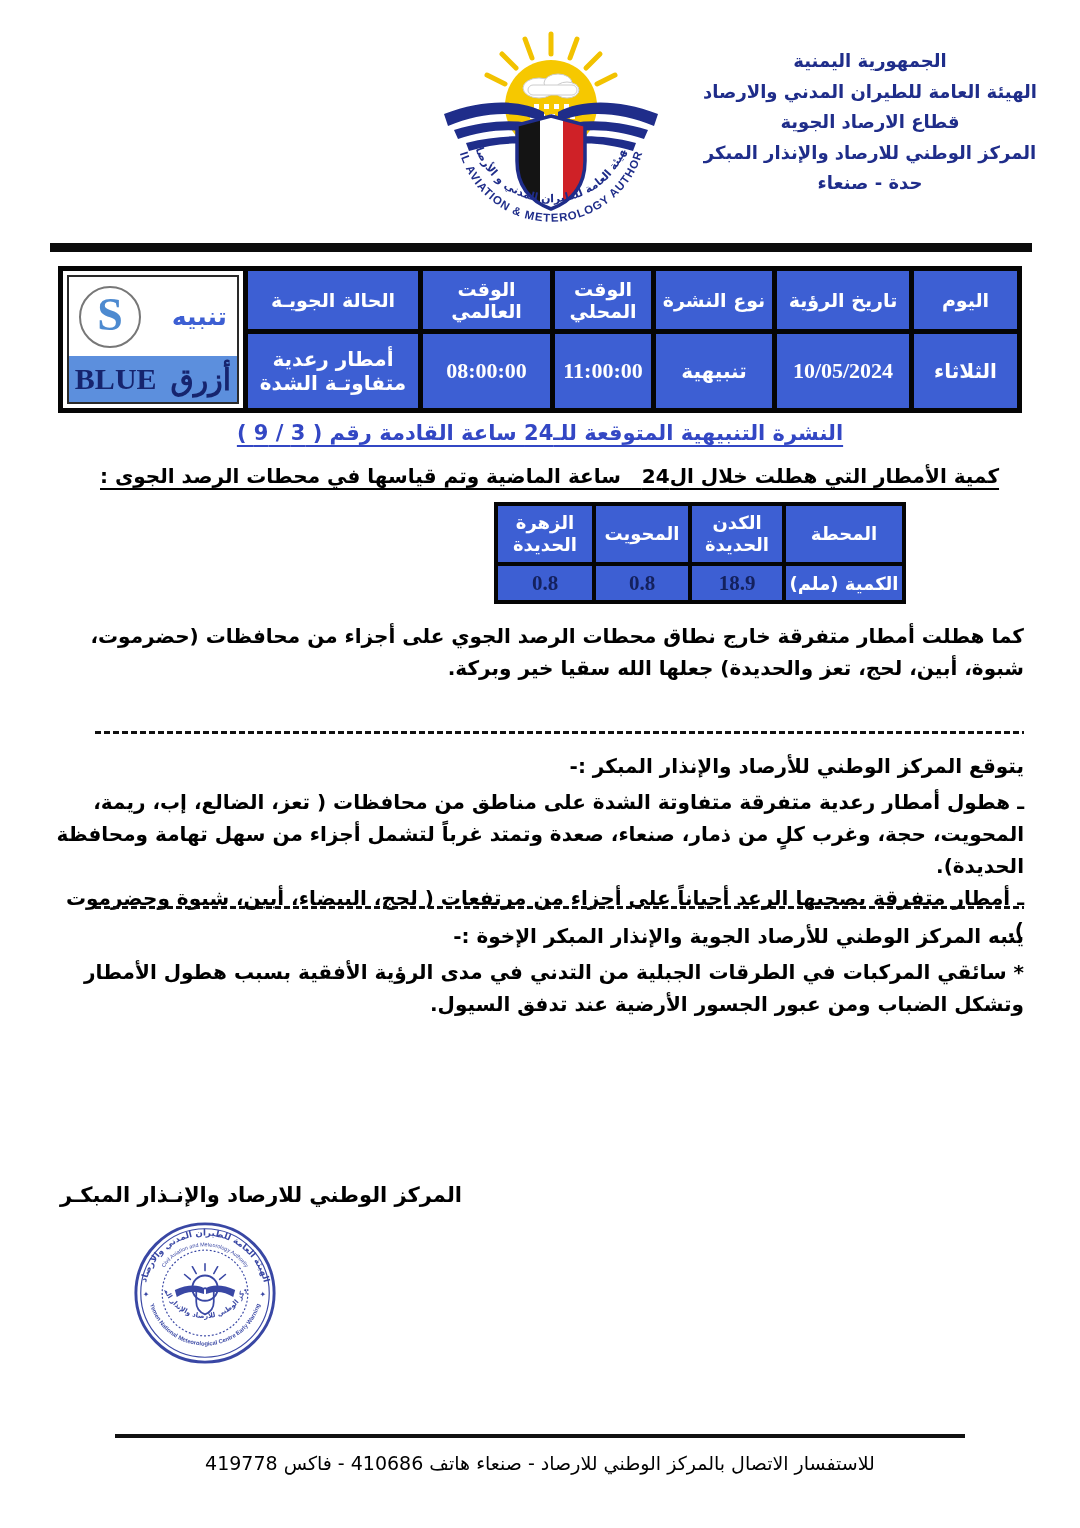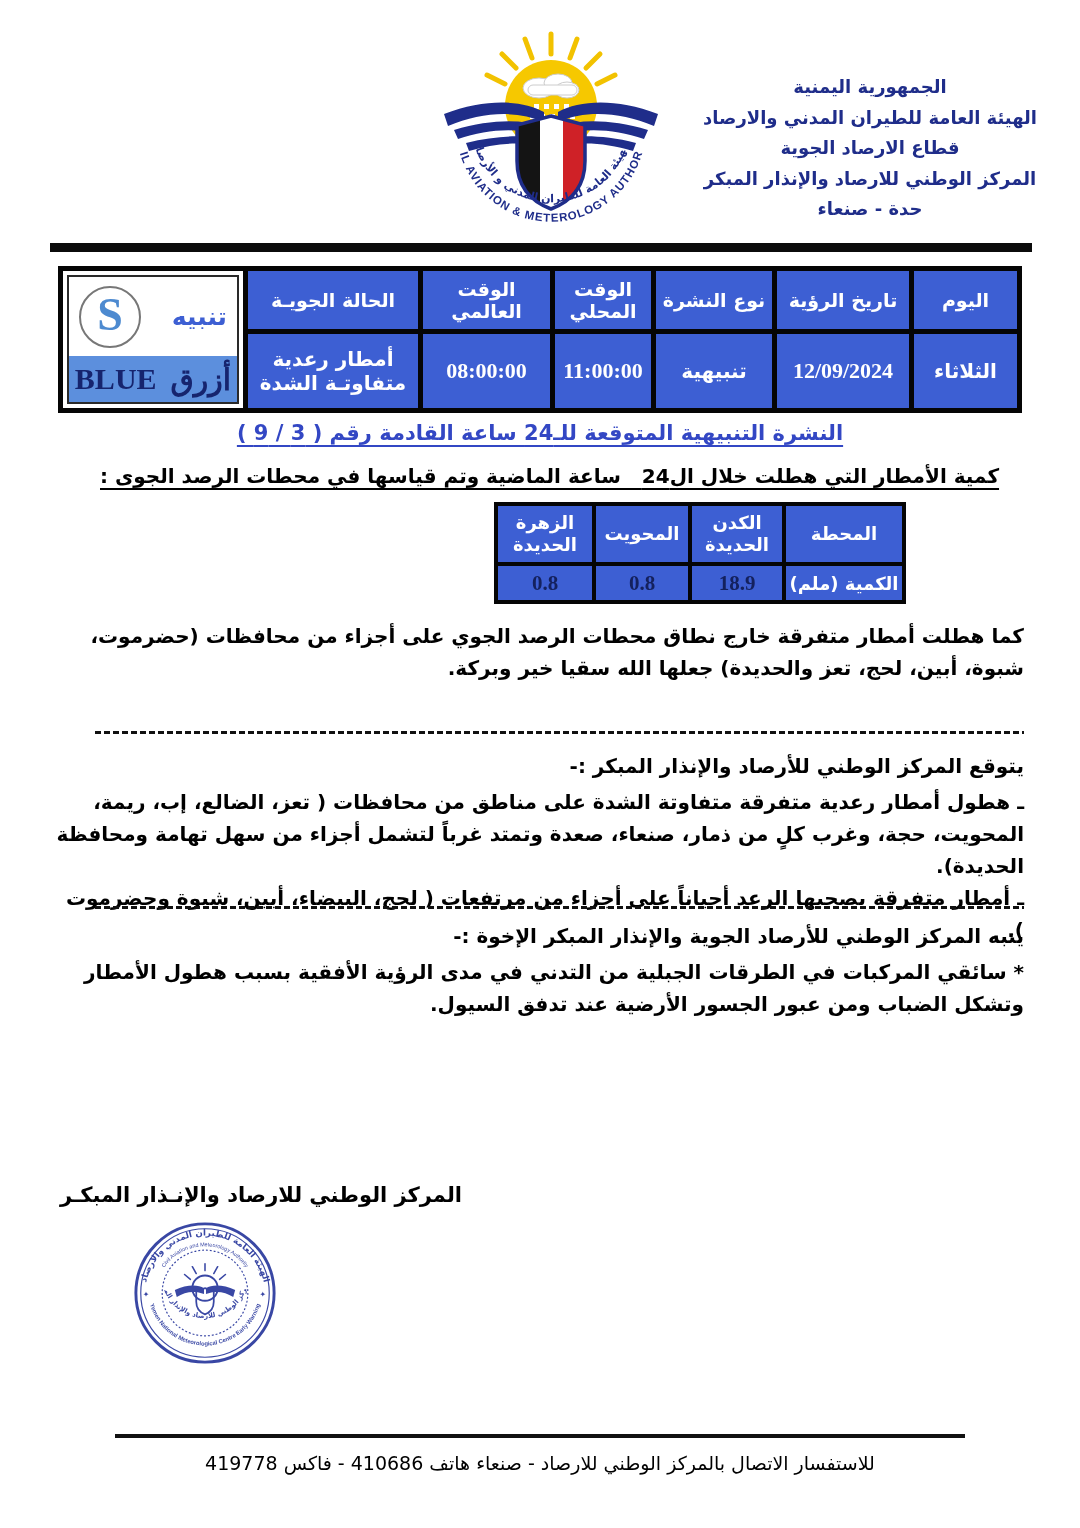"الجمهورية اليمنية" .hdr-ar { top: 72px -> 46px }
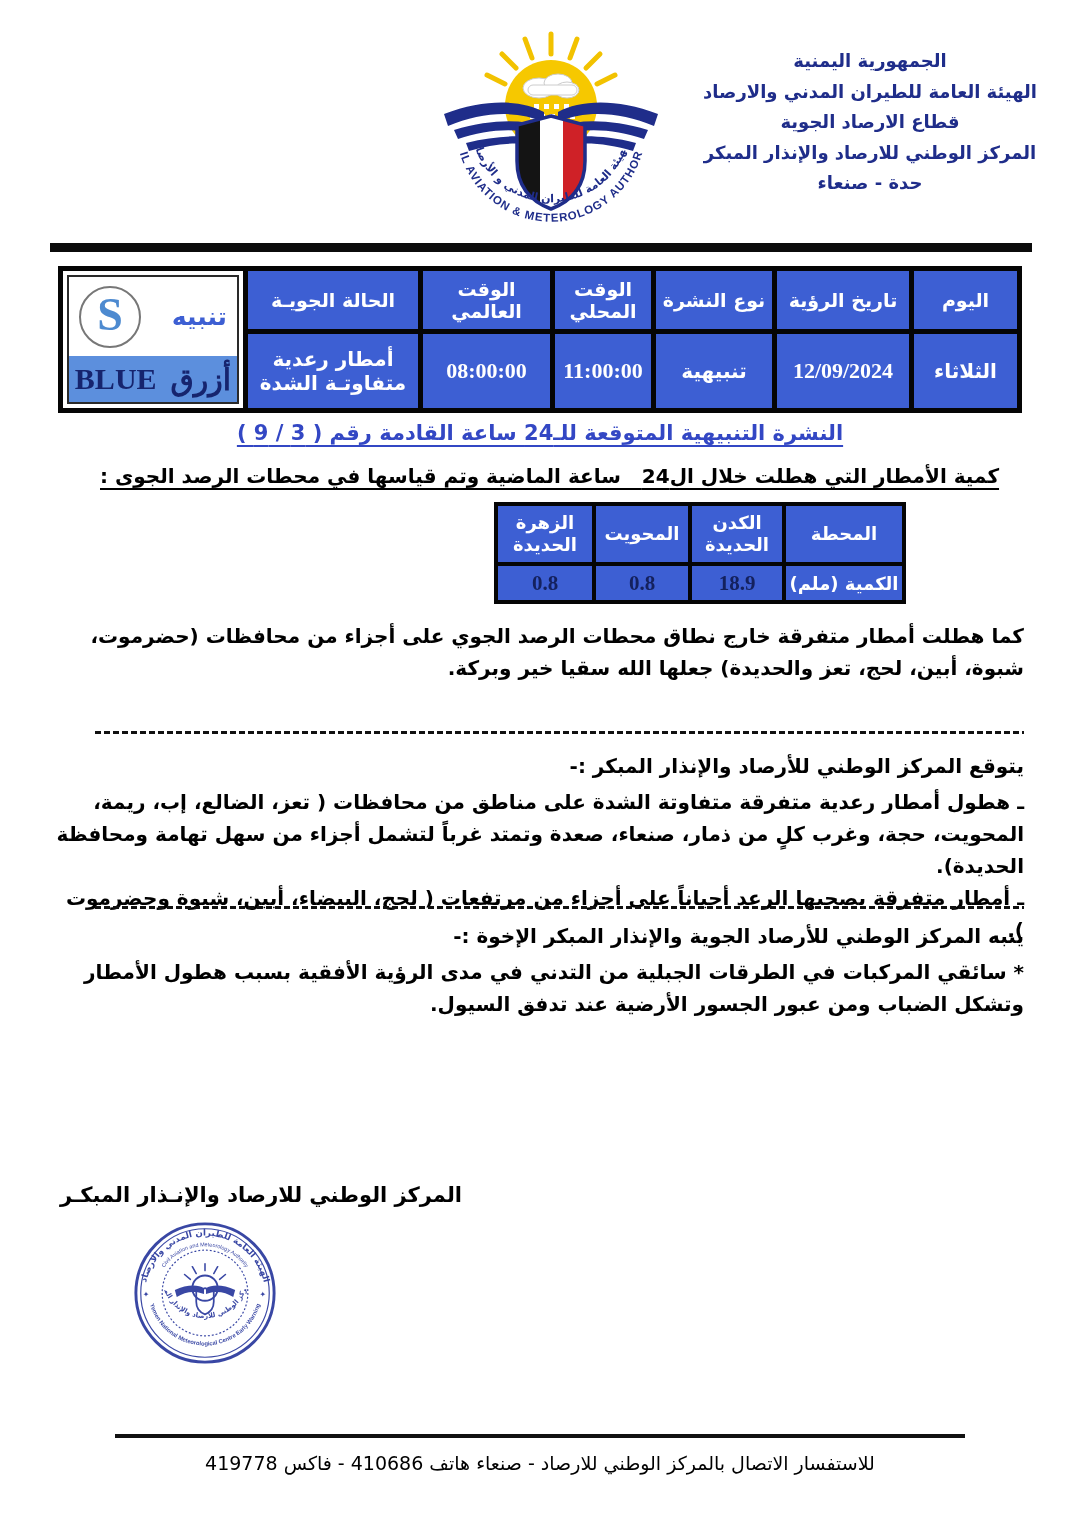"12/09/2024" td.num { text: 12/09/2024 -> 10/05/2024 }
